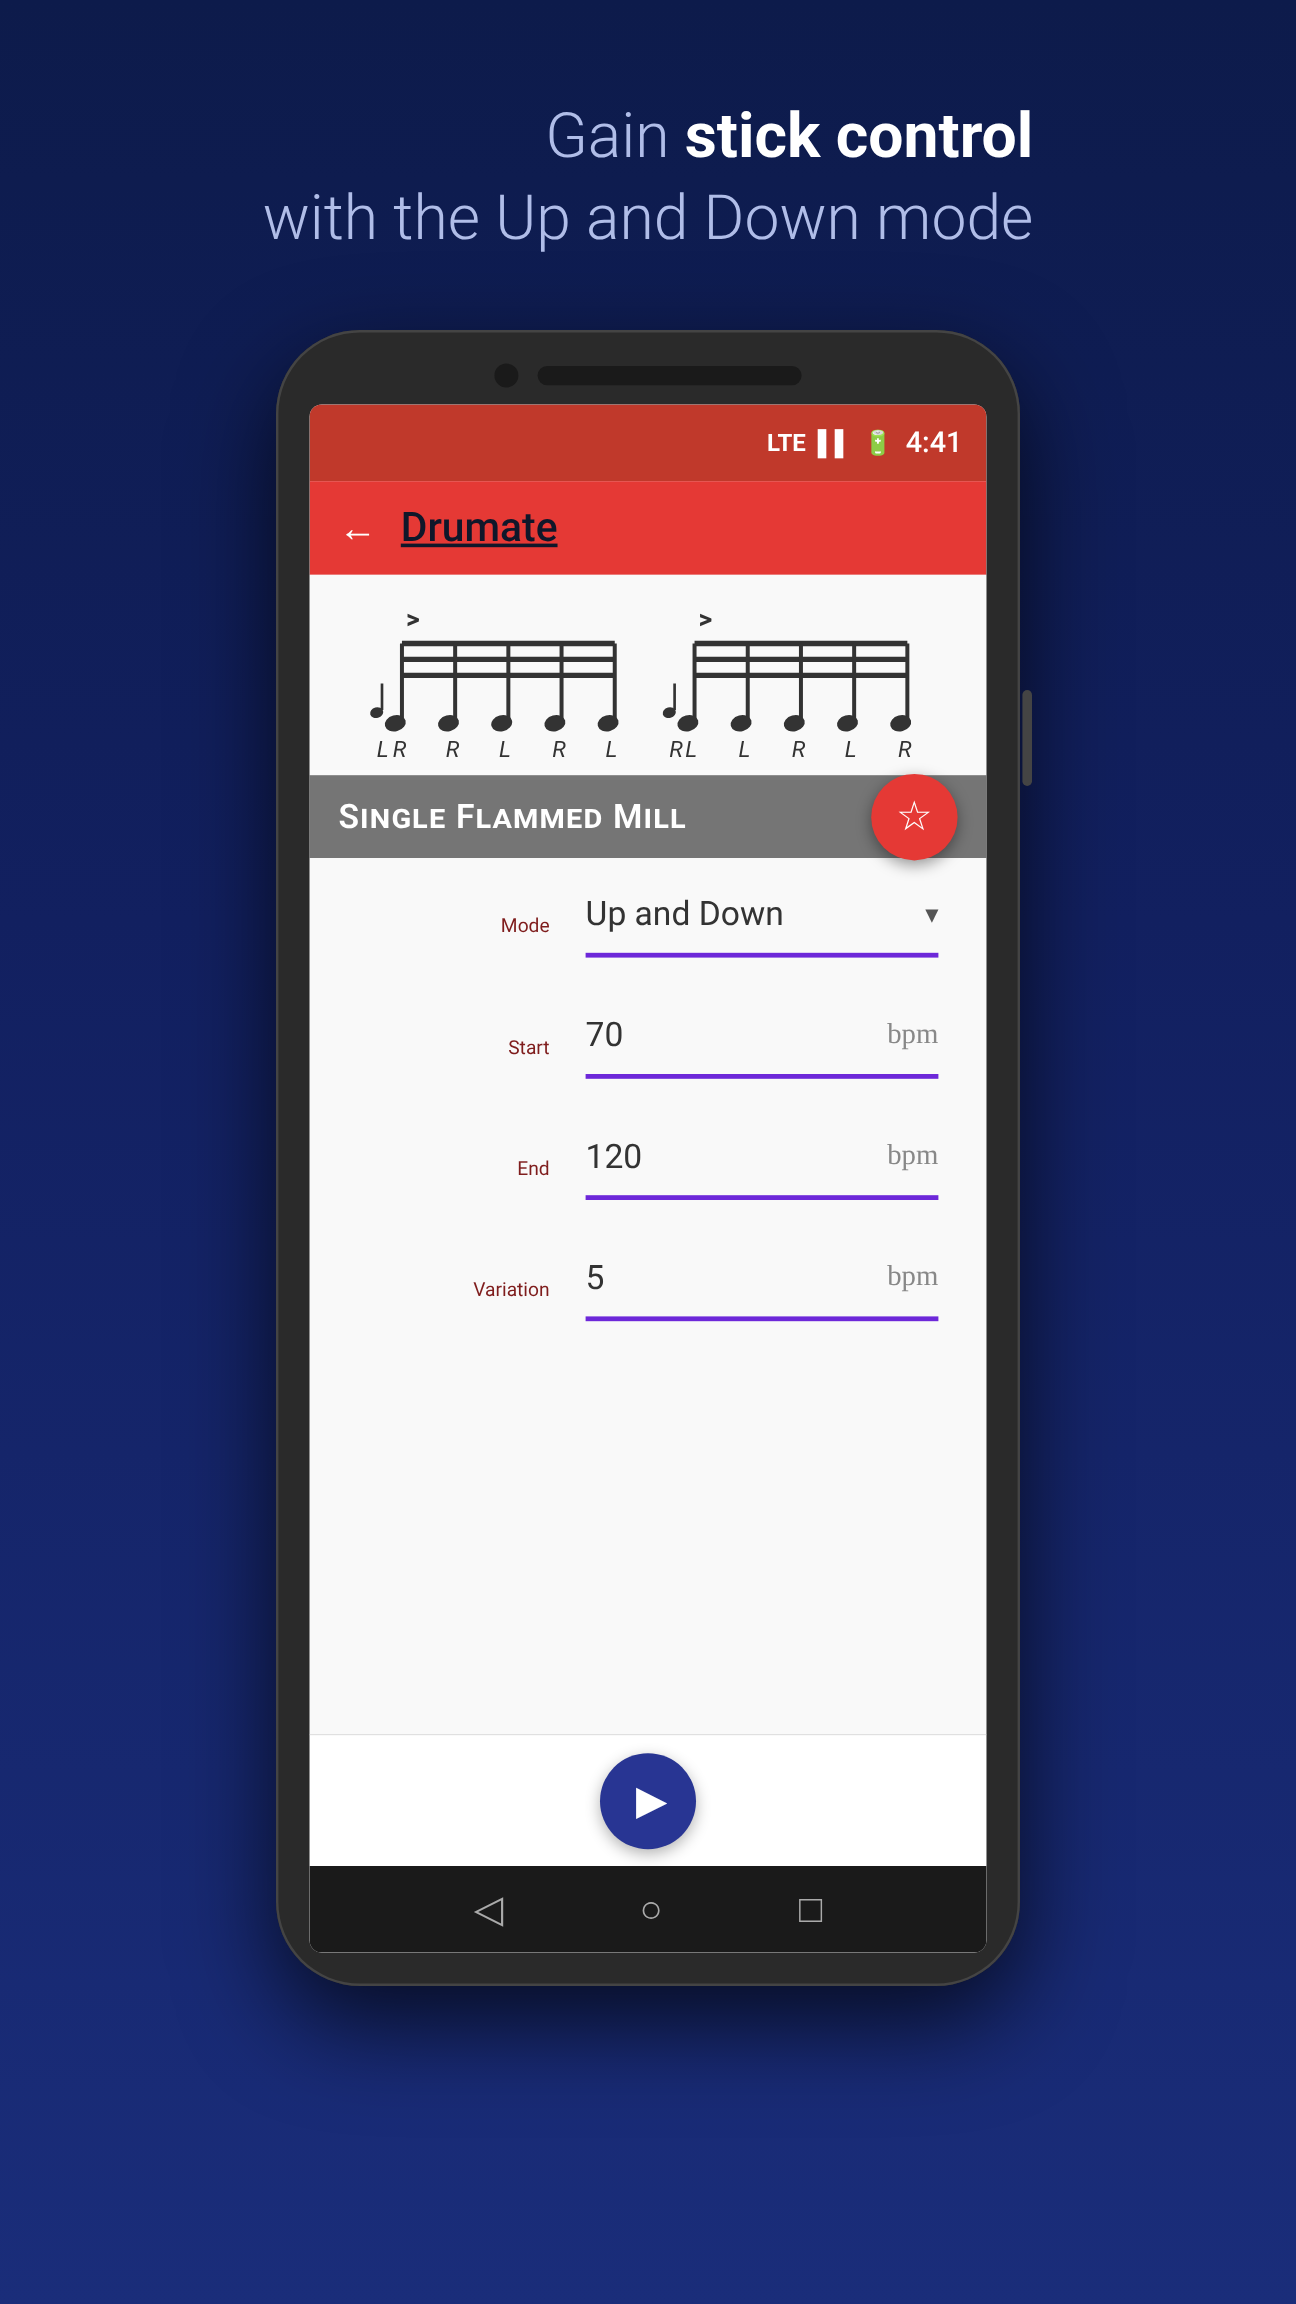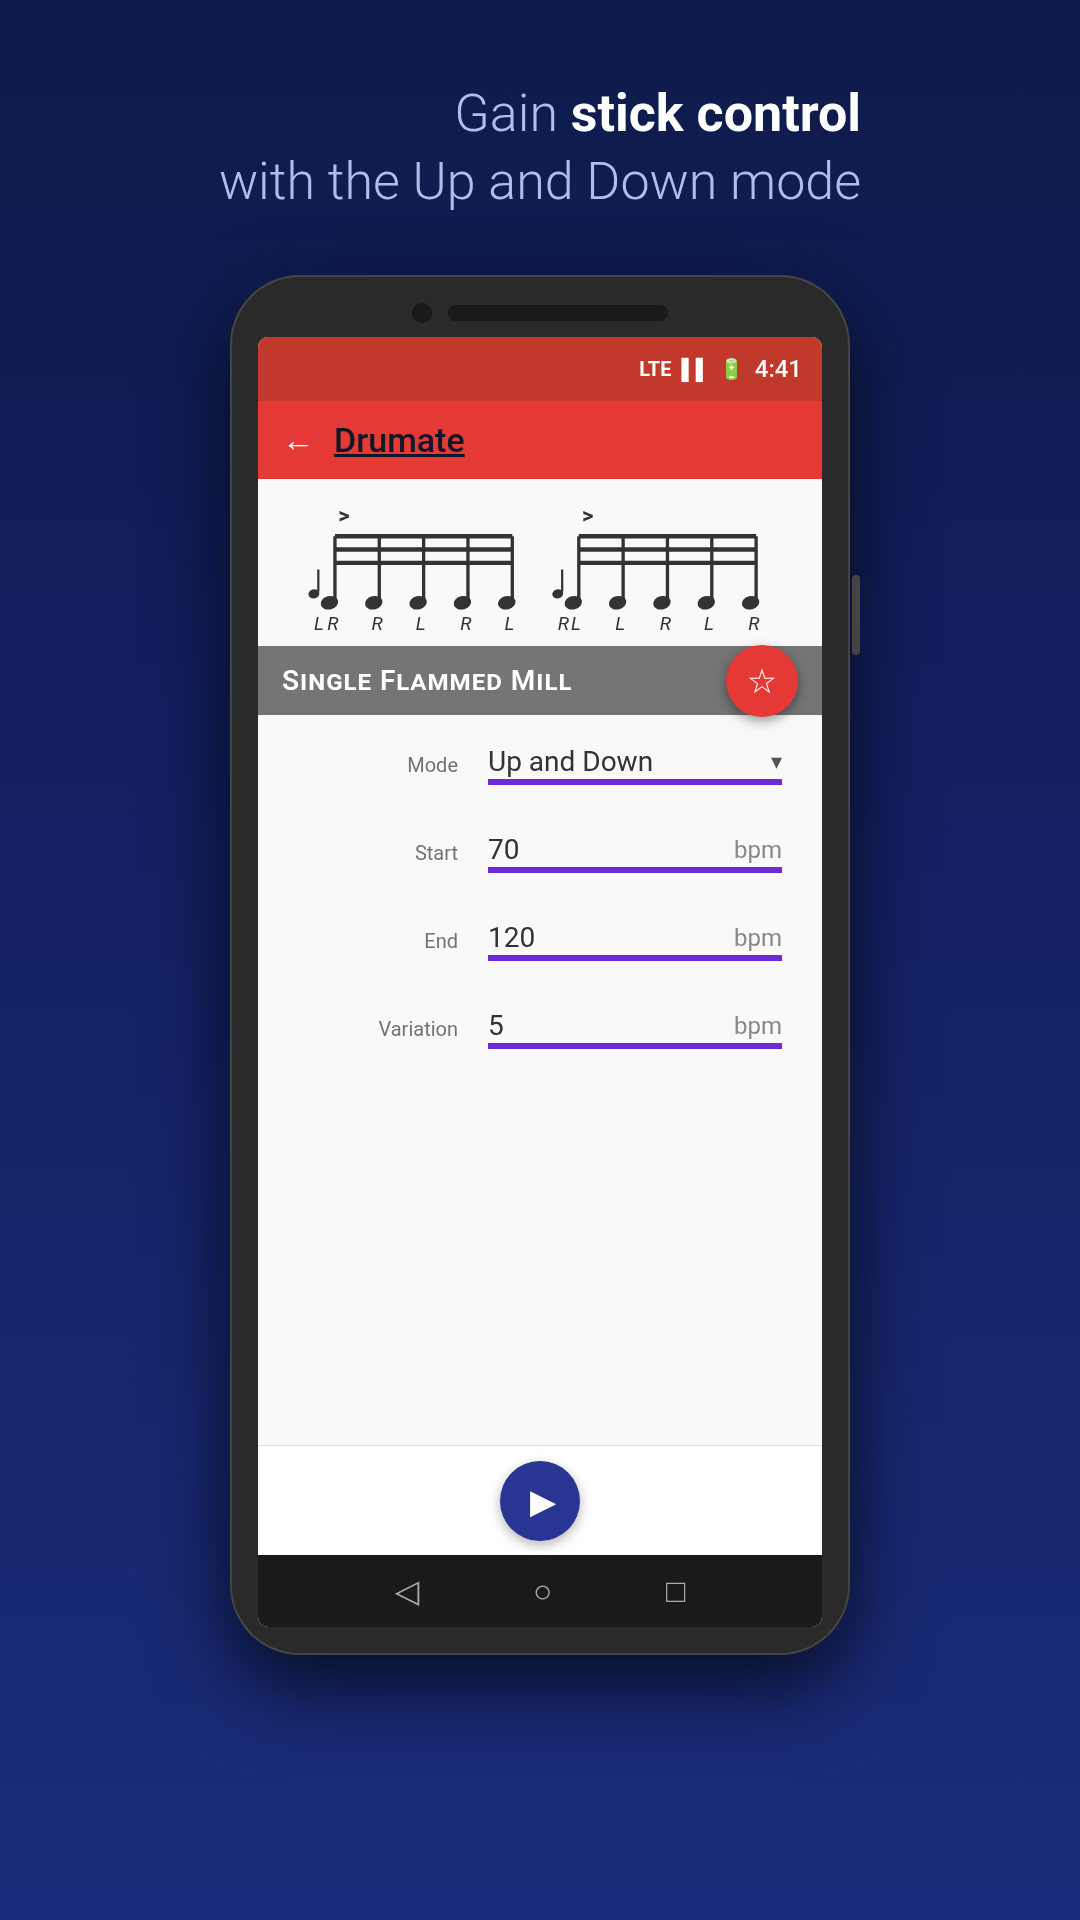"Mode" .setting-label { color: #737373 -> #7f1d1d; font-size: 20px -> 16px }
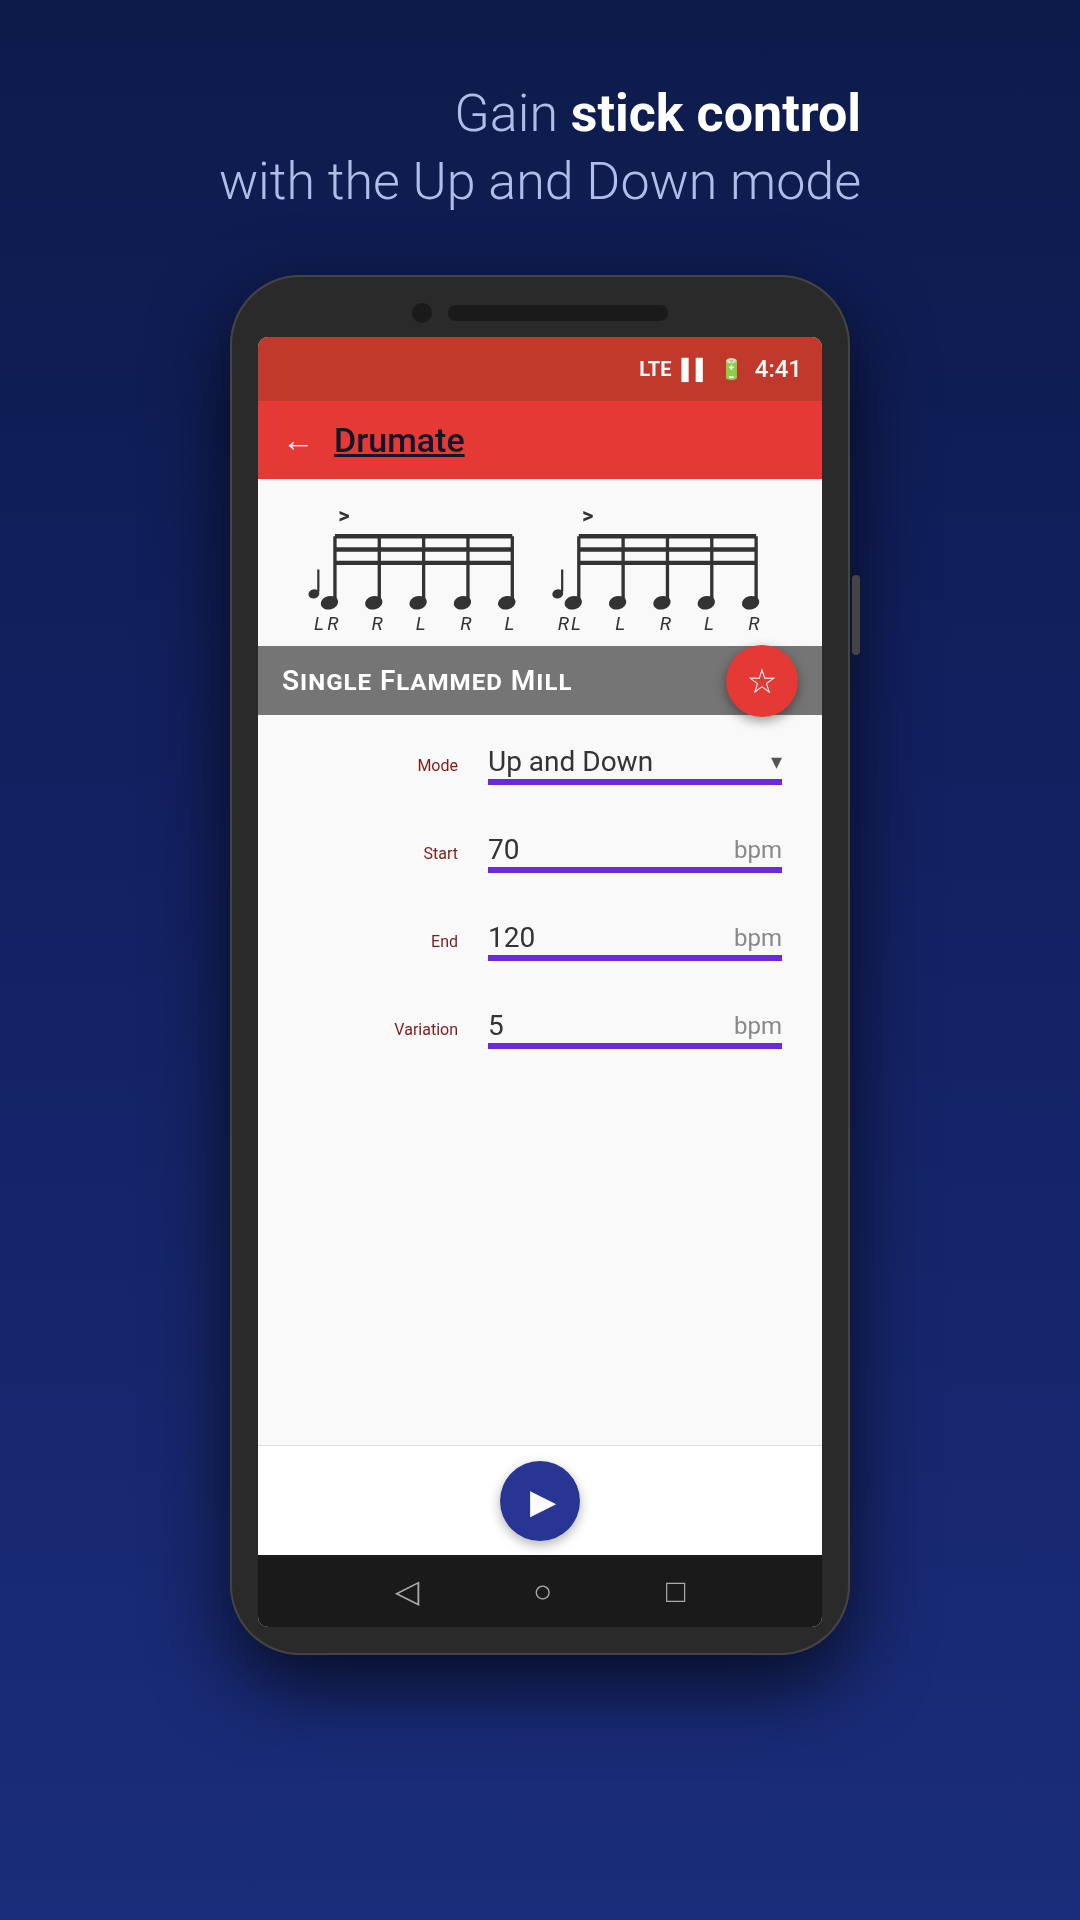"Up and Down" .setting-value { border-bottom: 6px solid #6d28d9 -> 4px solid #6d28d9; padding-bottom: 1px -> 16px }
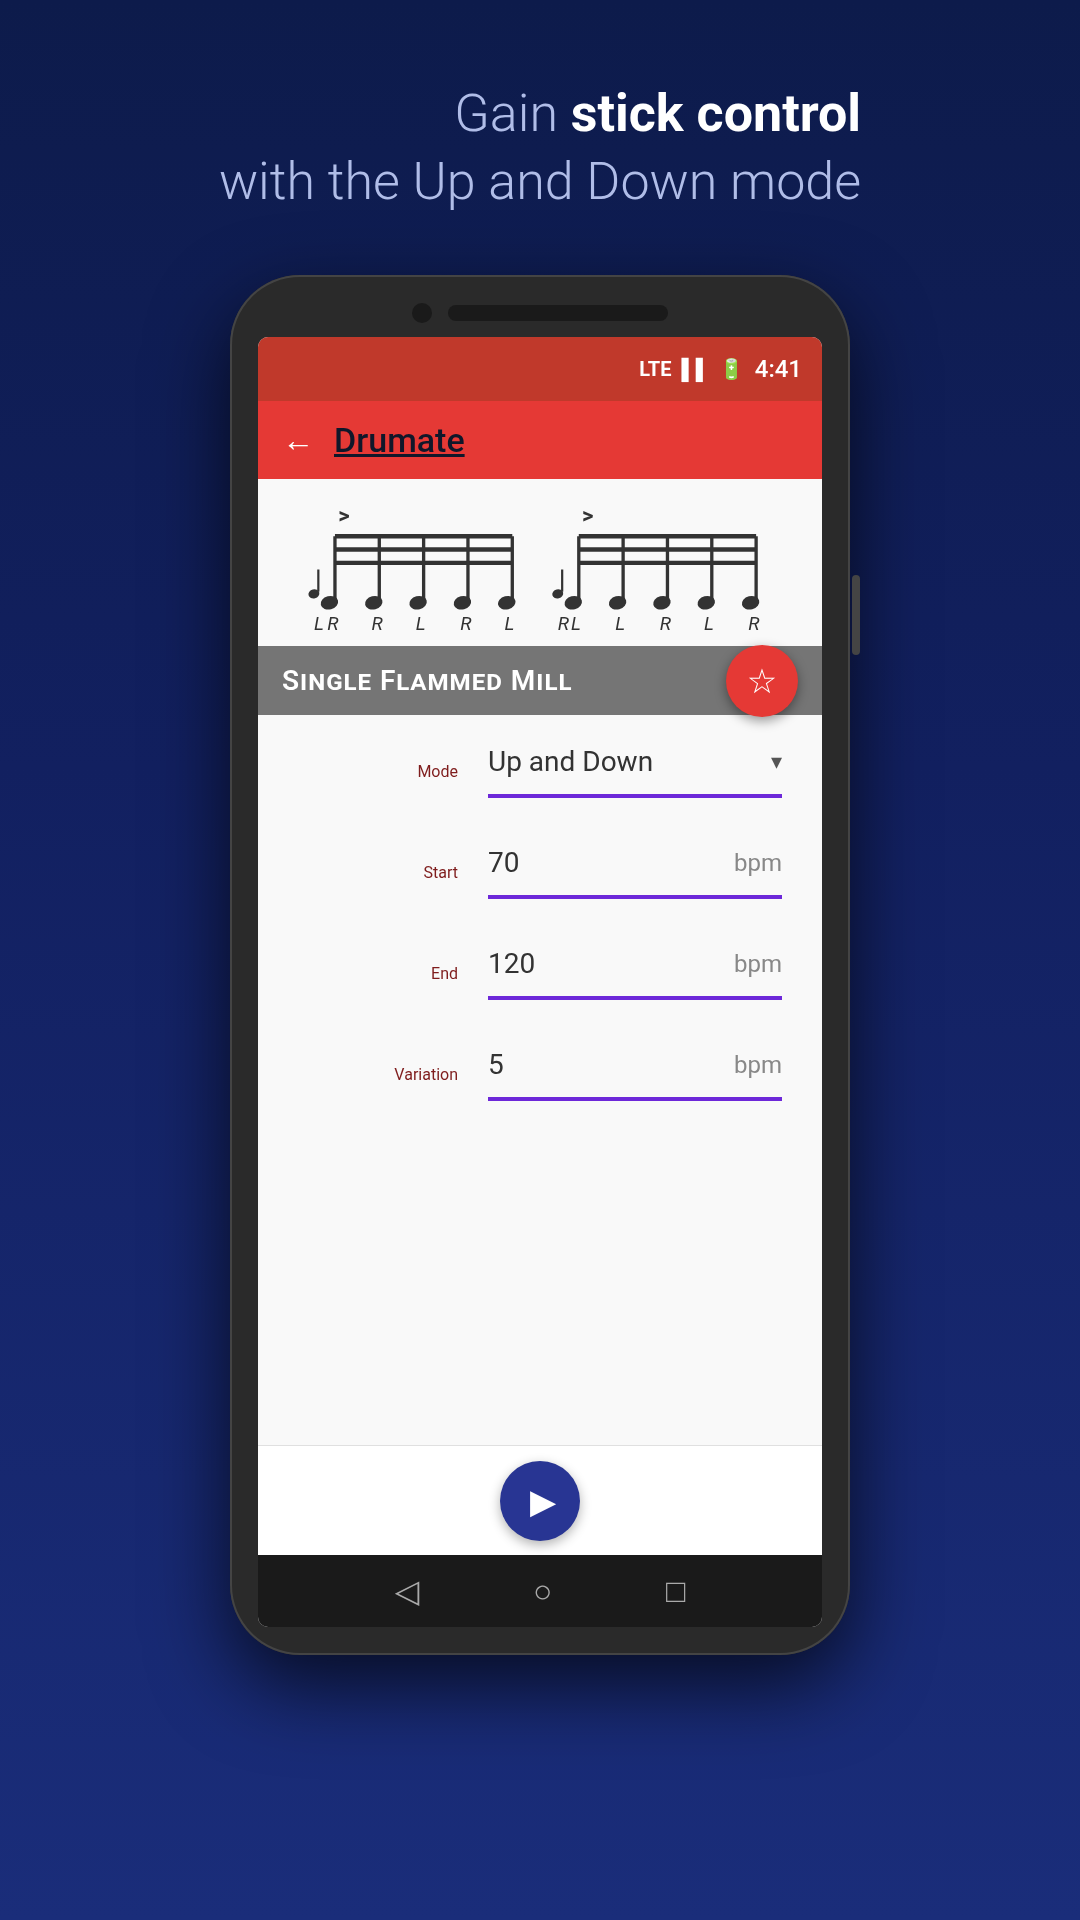"bpm" .setting-value .unit-text { font-family: none -> Liberation Serif, serif }
